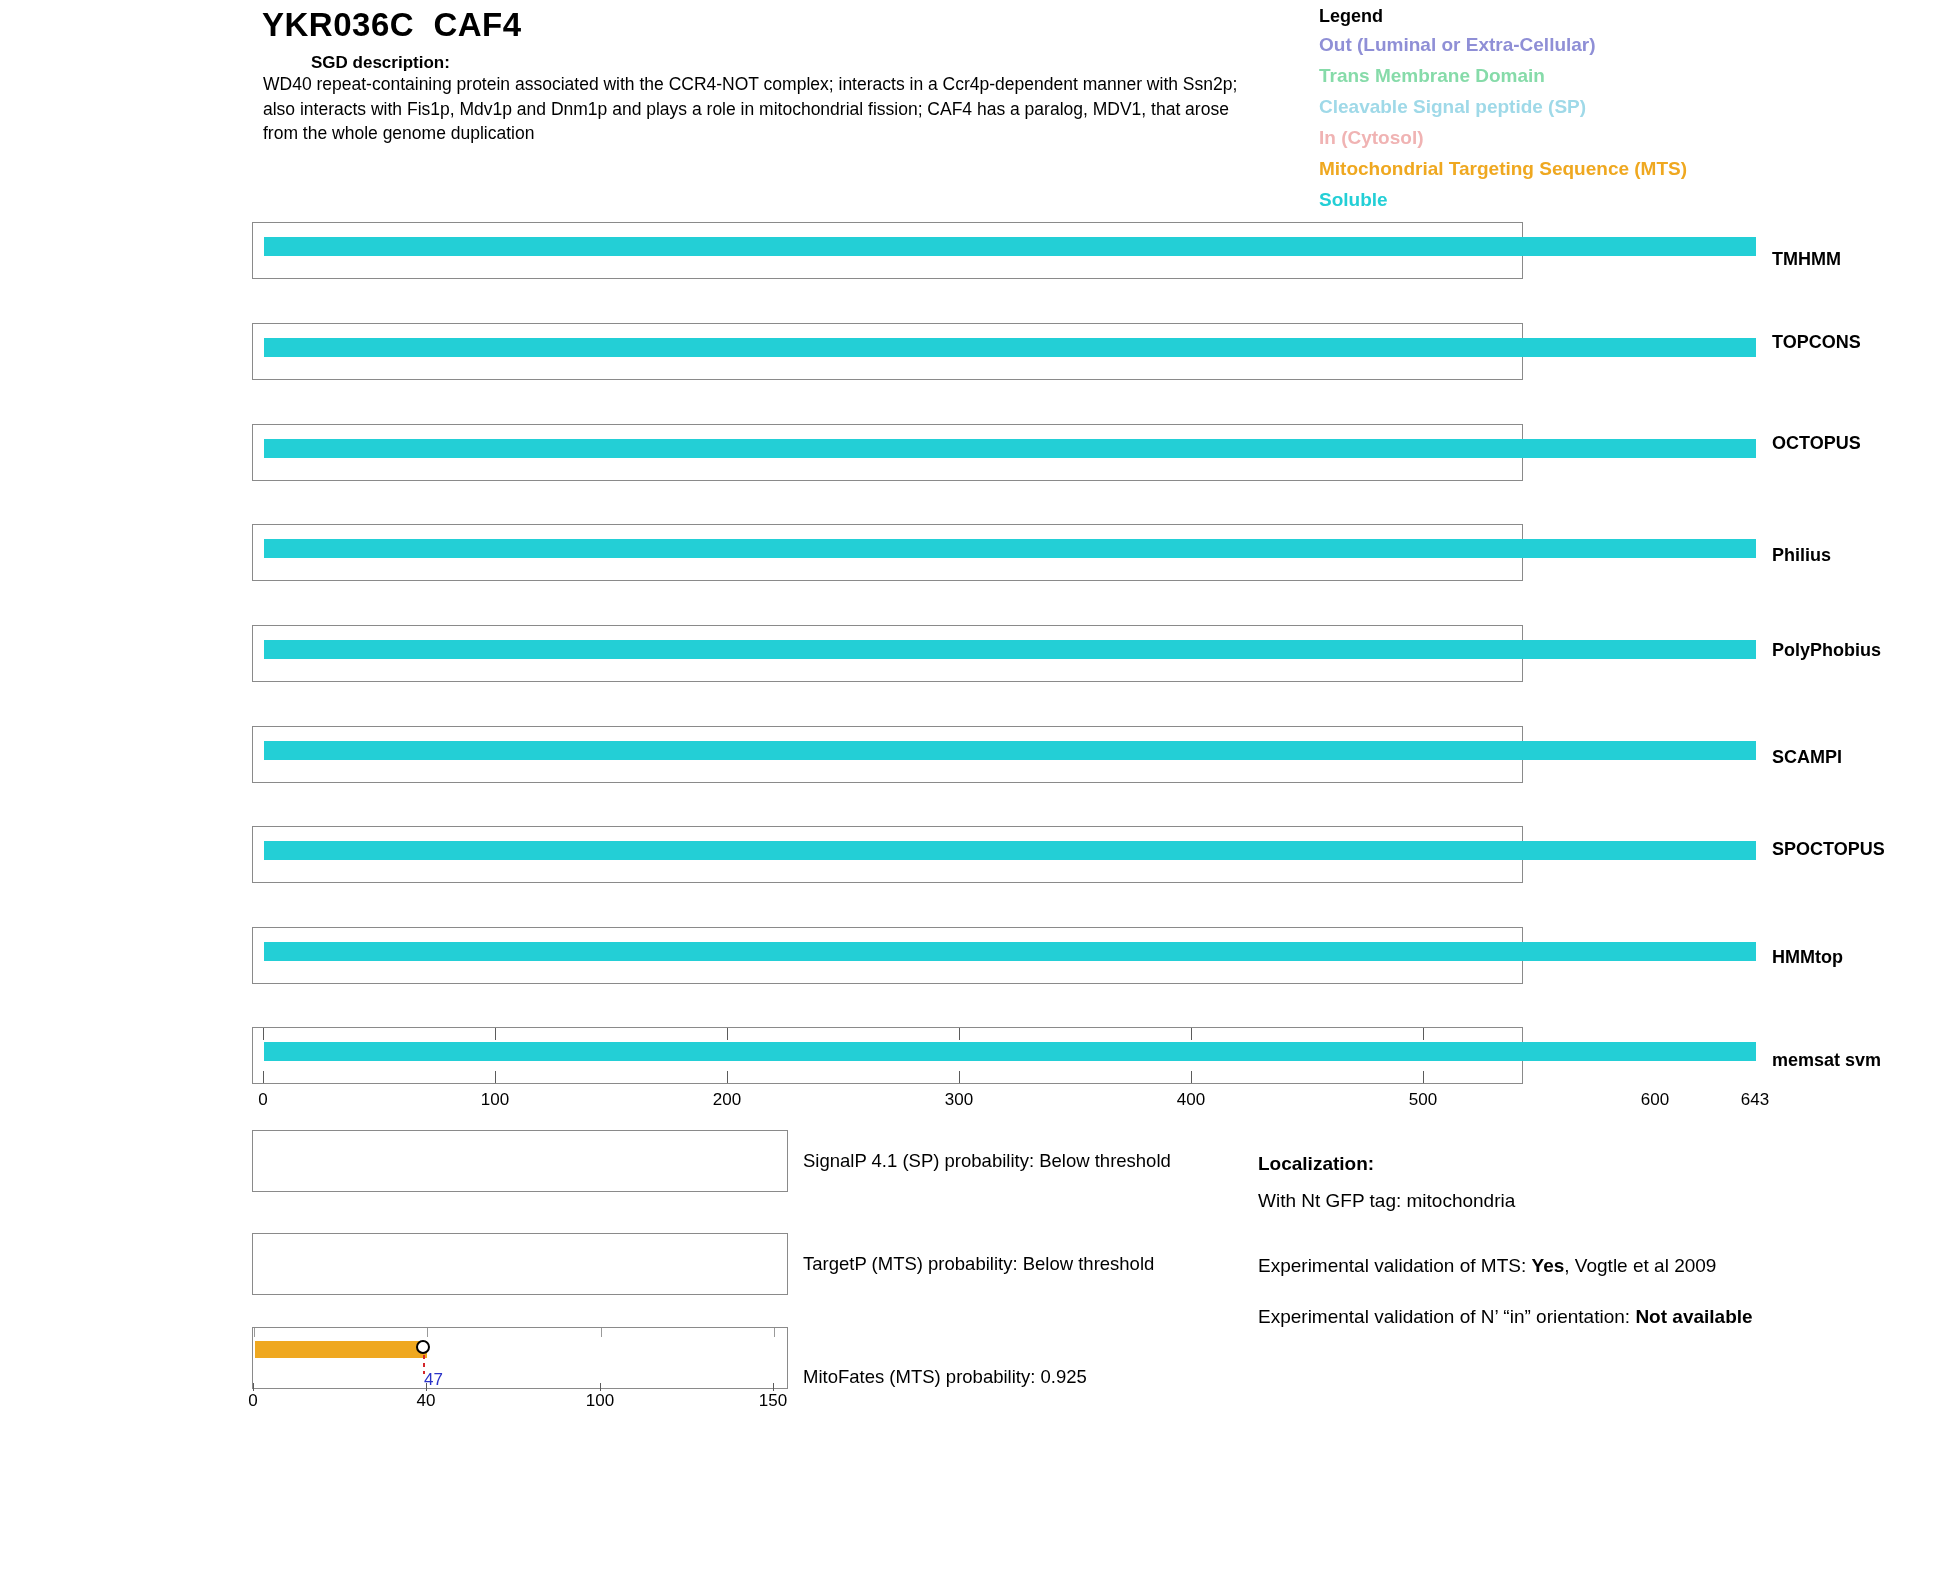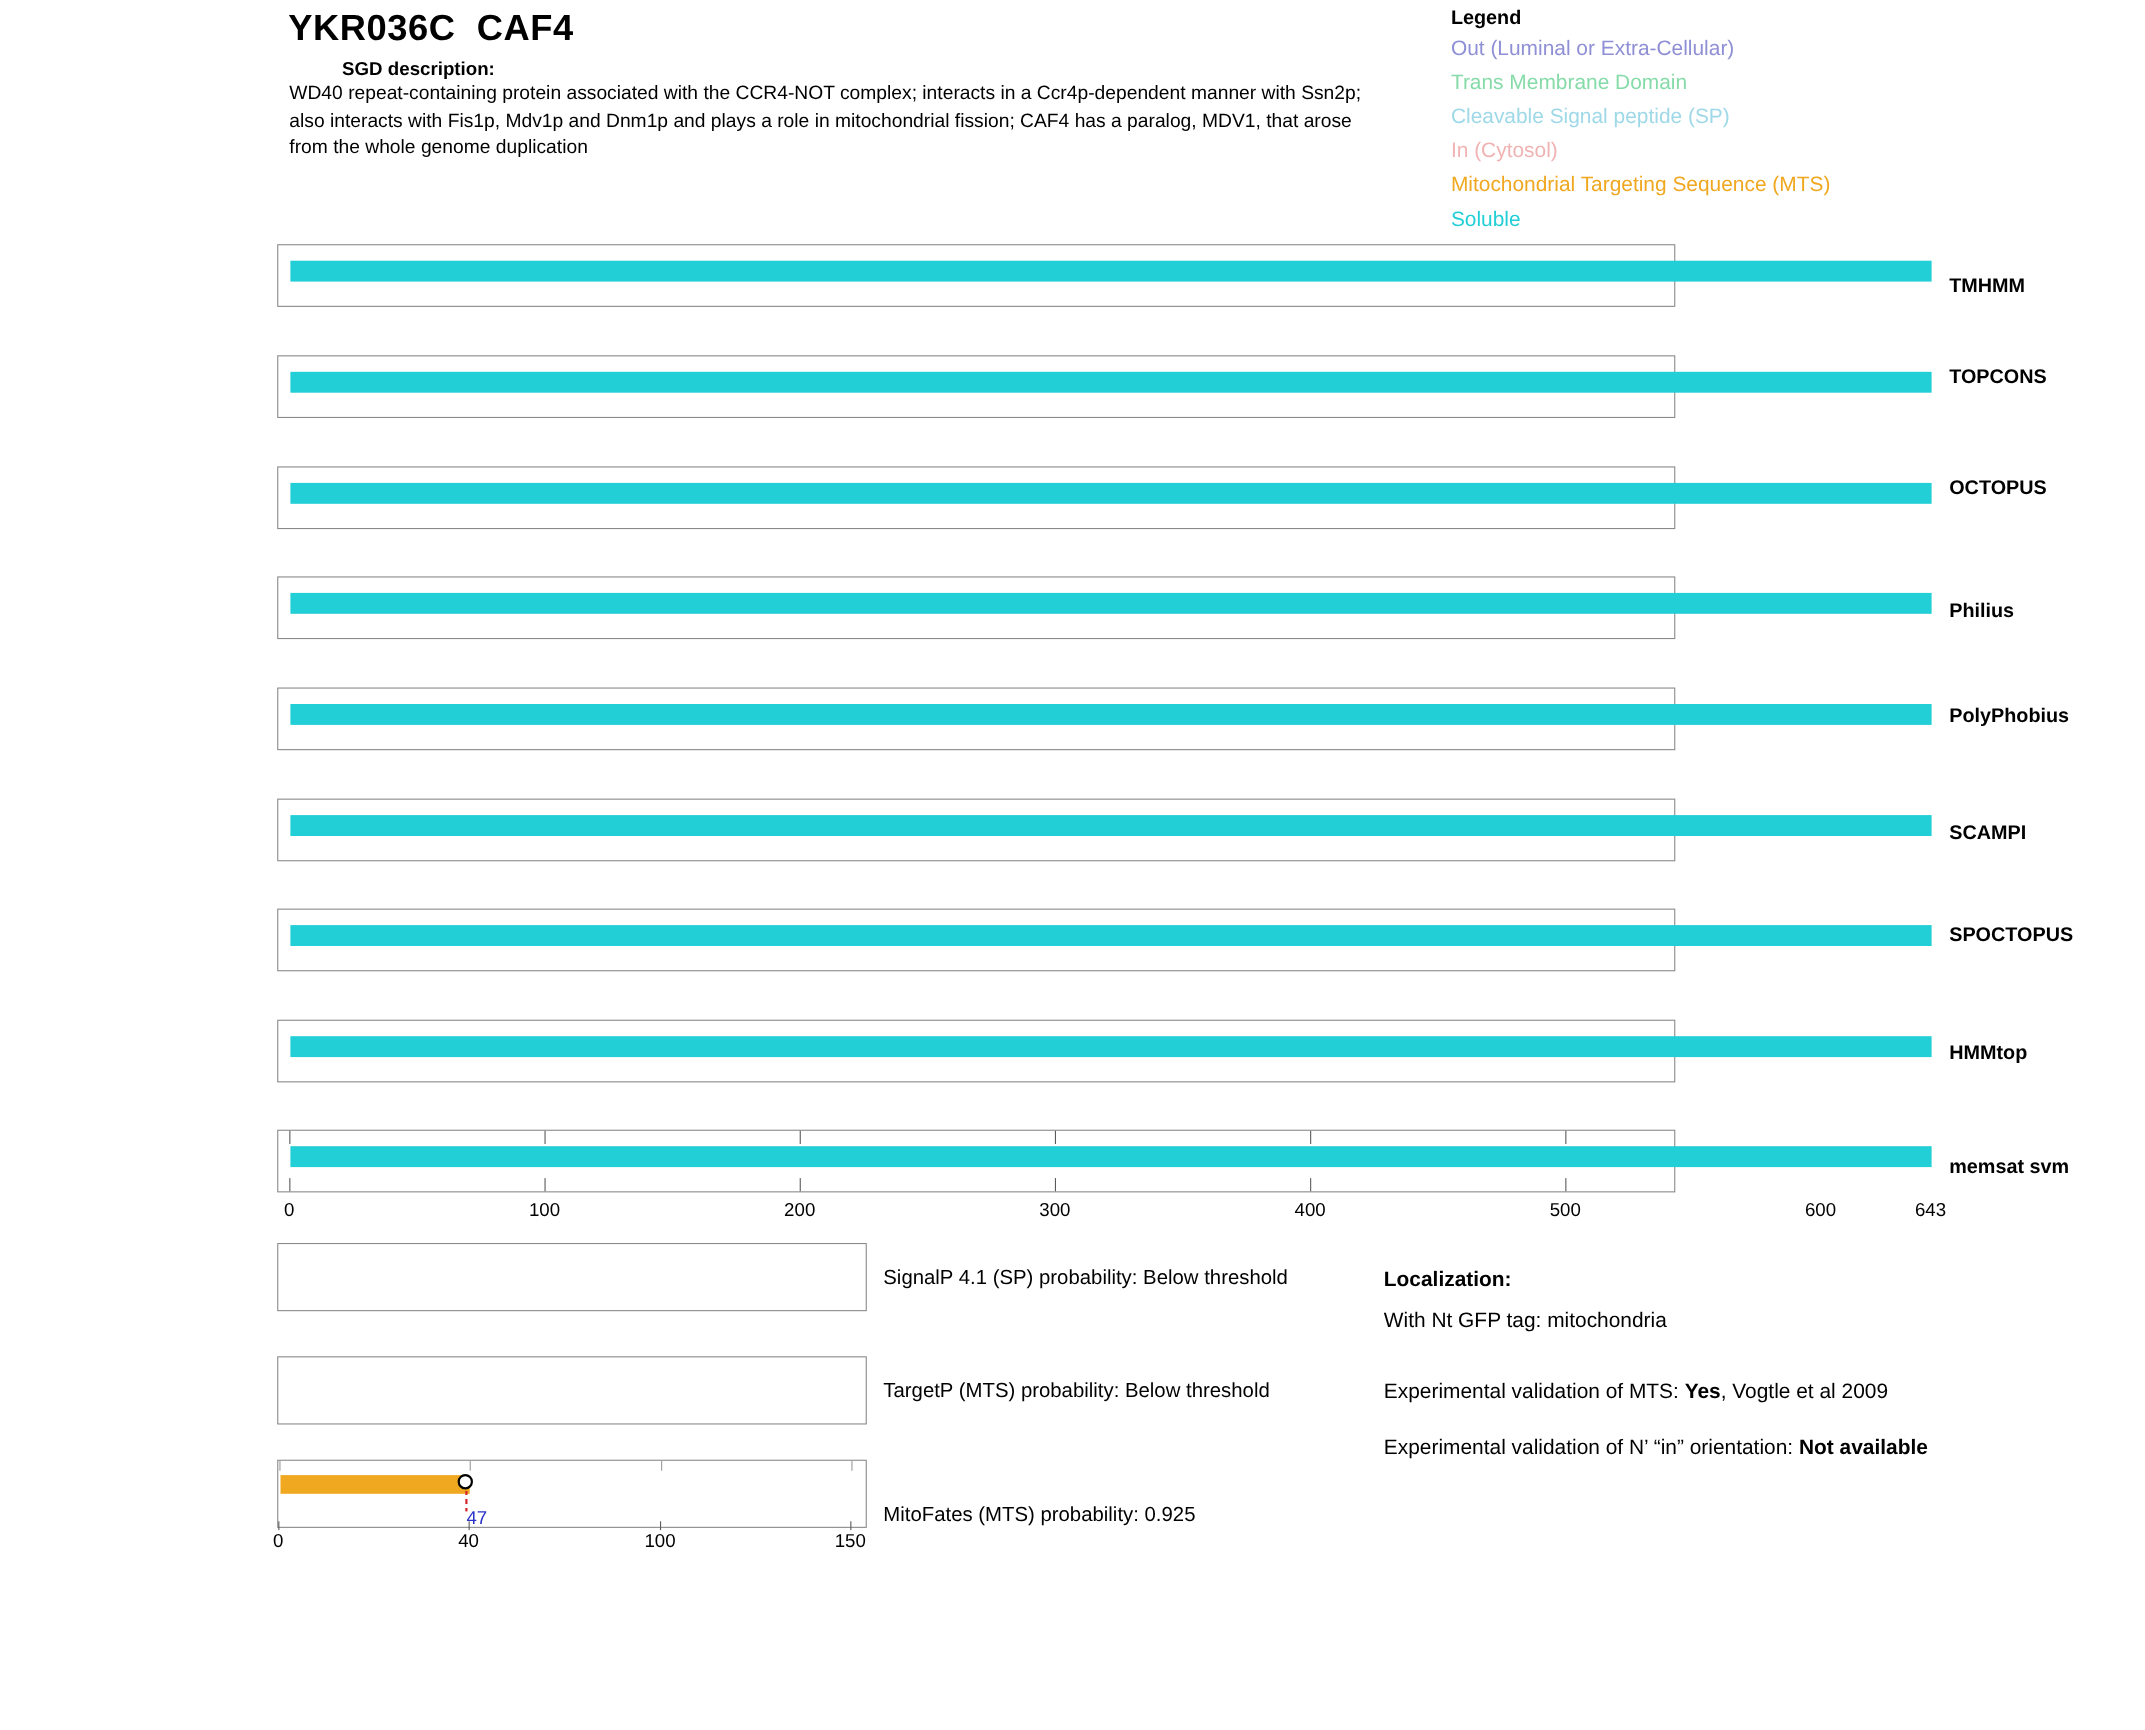"Out (Luminal or Extra-Cellular)" #legend .legend-item { font-weight: normal -> bold }
